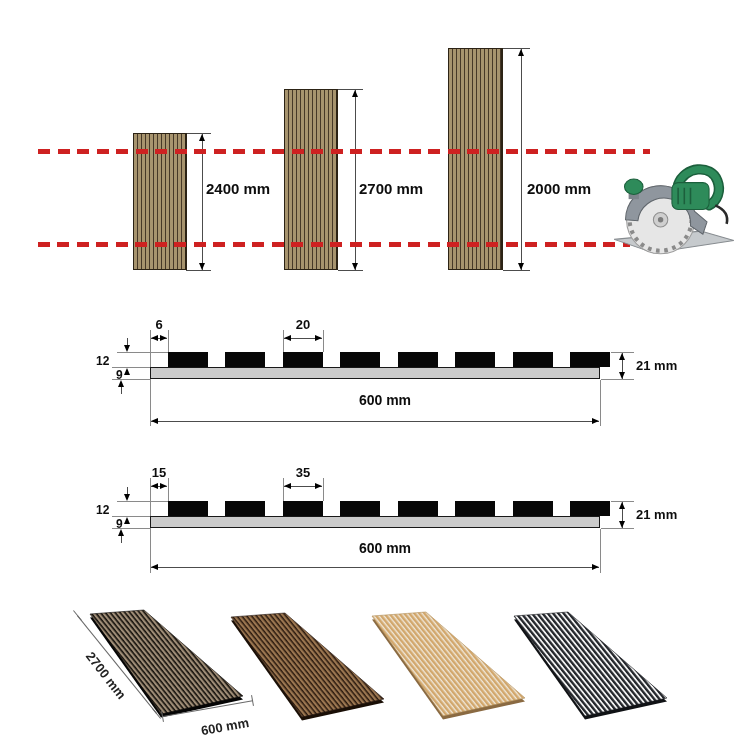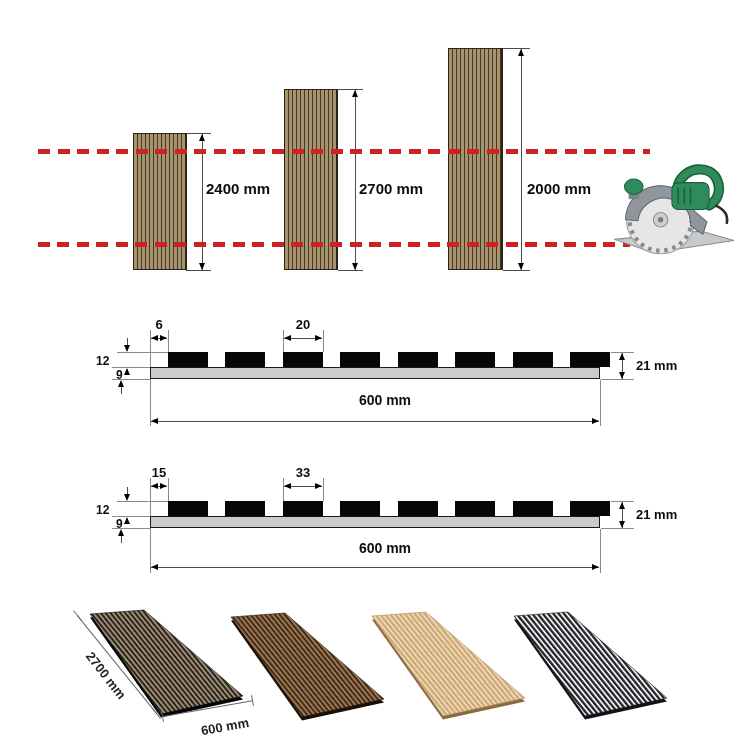"33" div.lbl { text: 33 -> 35 }
